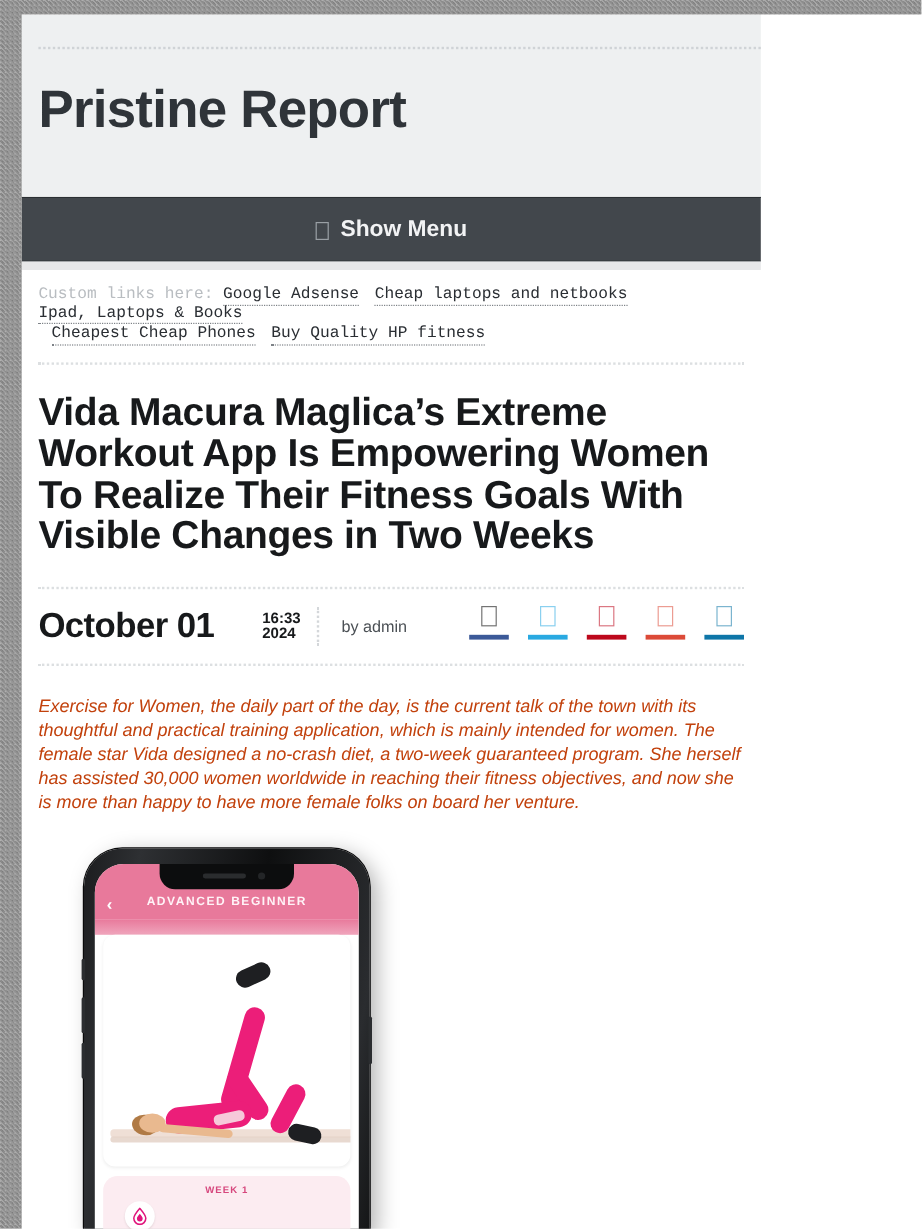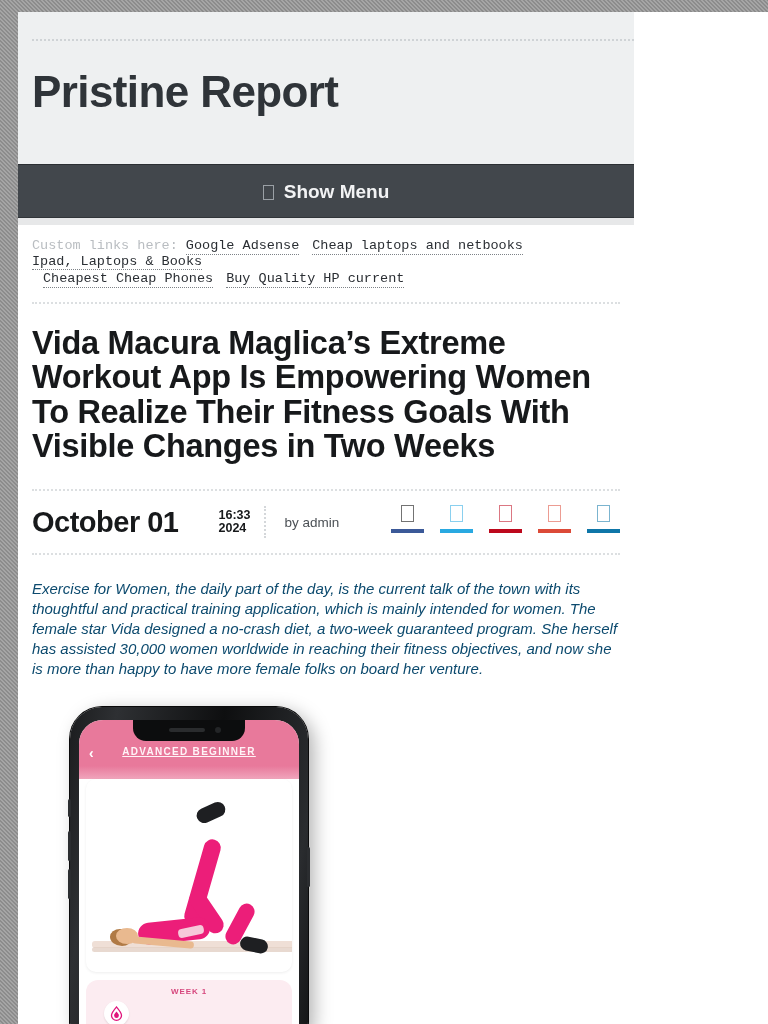"Buy Quality HP current" a.cl-link { text: current -> fitness }
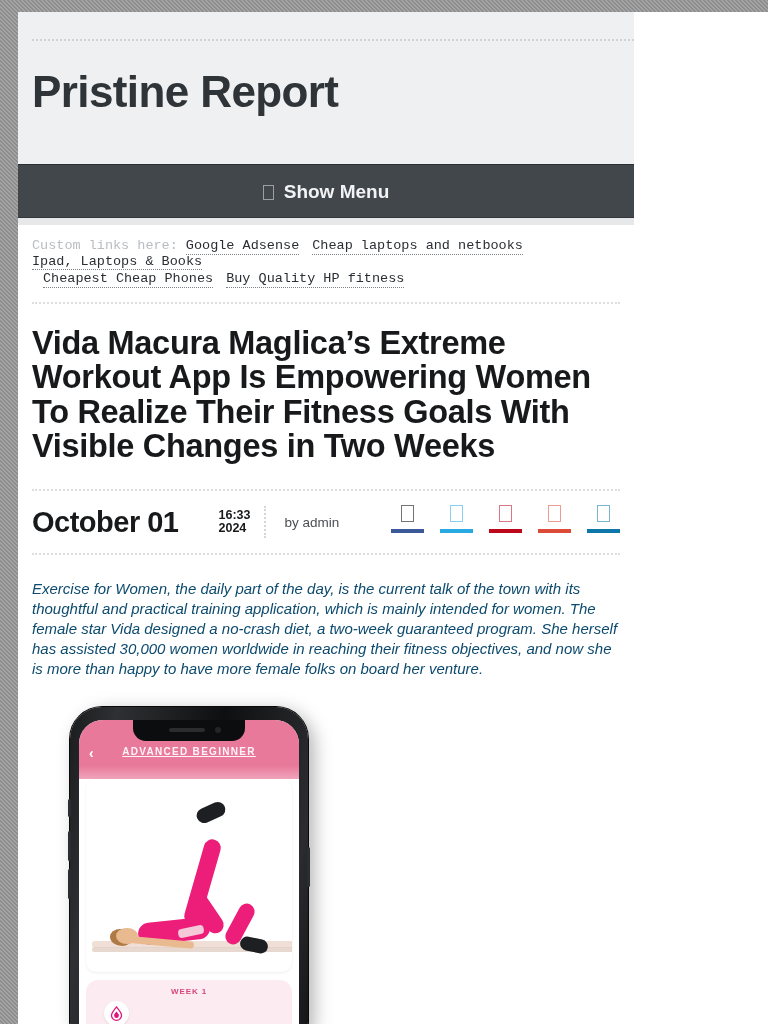"Exercise for Women, the daily" .body-copy { color: #0c4a6e -> #c2410c }
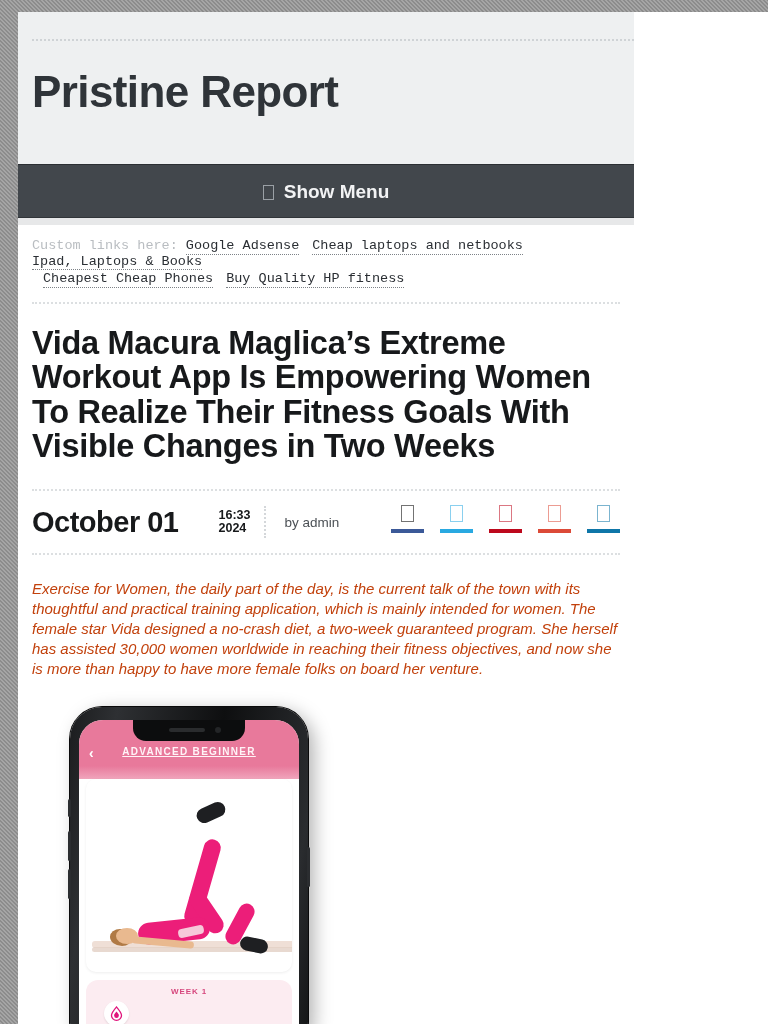"ADVANCED BEGINNER" .app-title { text-decoration: underline -> none }
